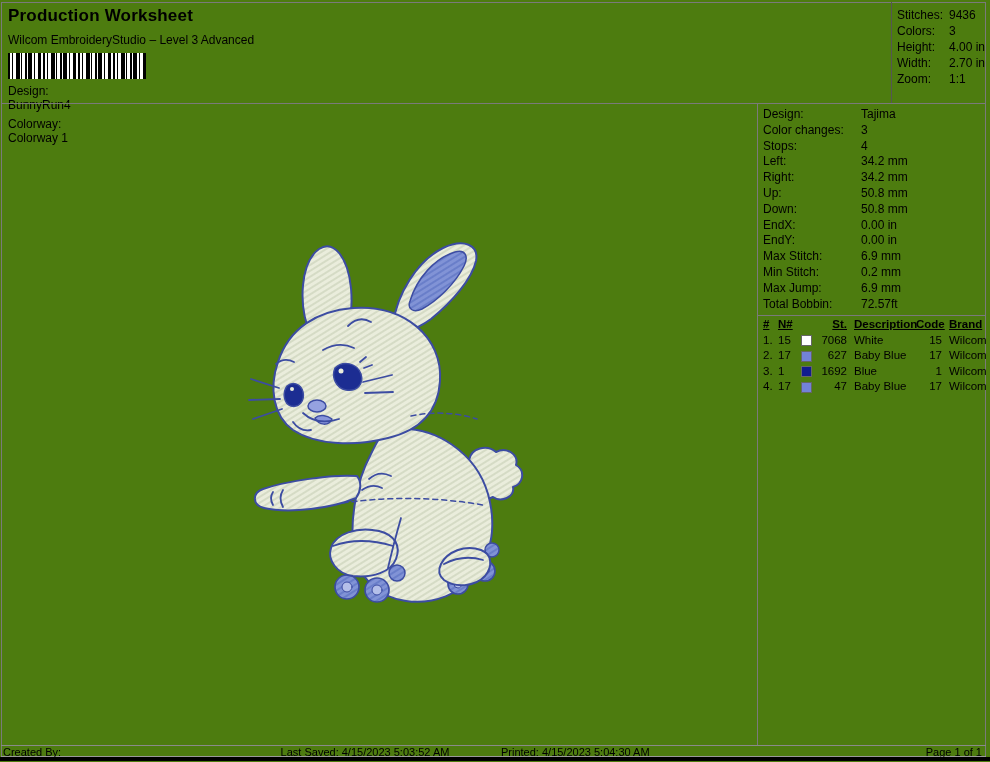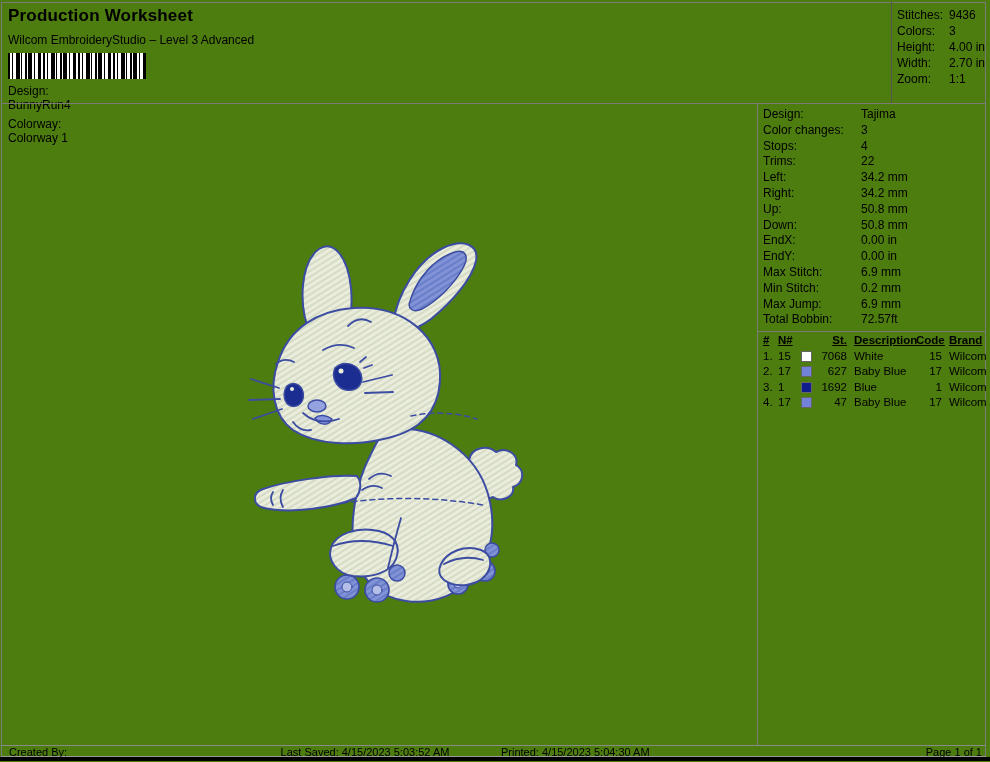"Trims:" div.machine-row { html: <div> <span>Trims:</span> <span>22</span> </div> -> none }
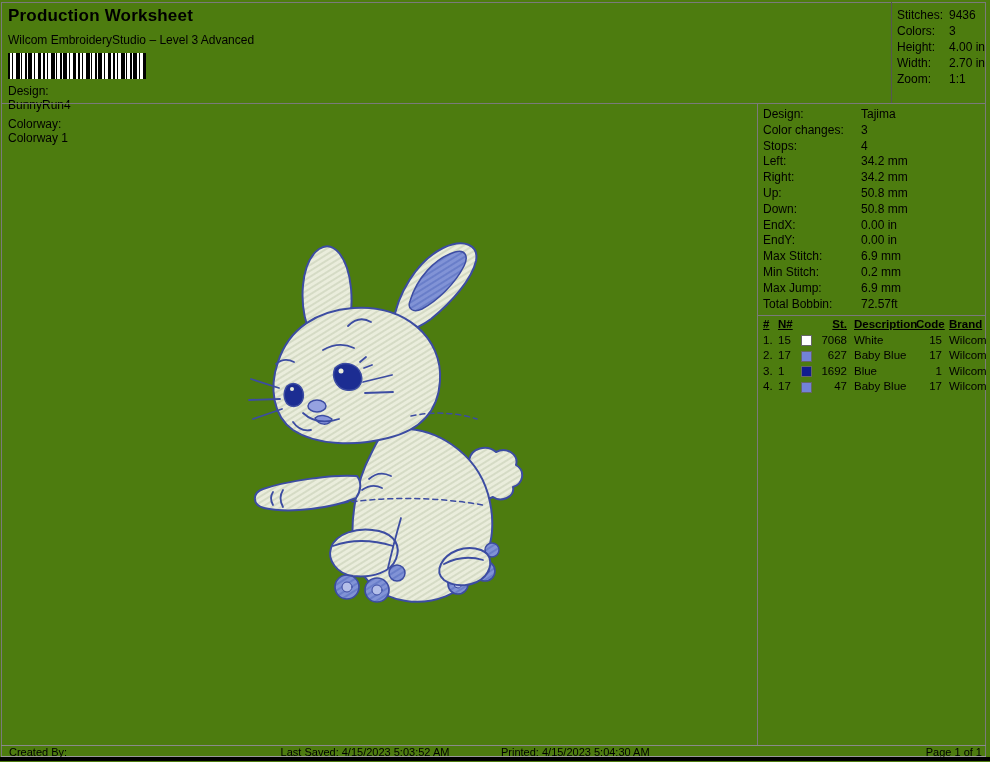"Created By:" .f-created { padding-left: 8px -> 2px }
